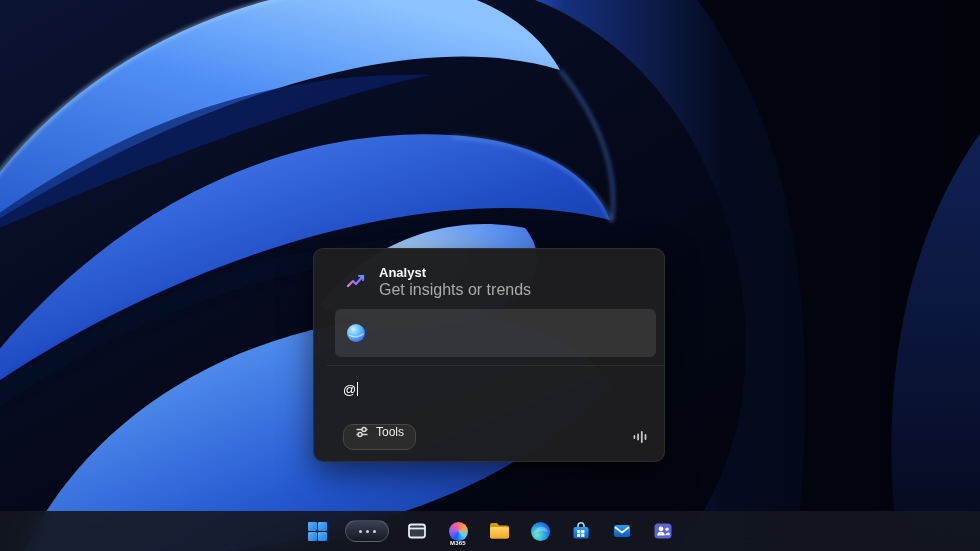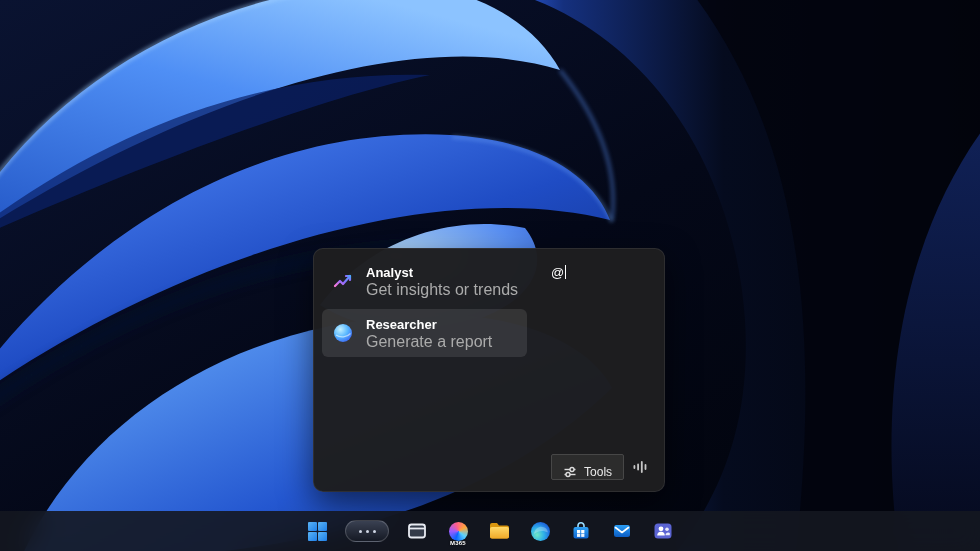"Analyst" .popup { flex-direction: none -> column; height: 244px -> 214px; padding-left: none -> 13px }
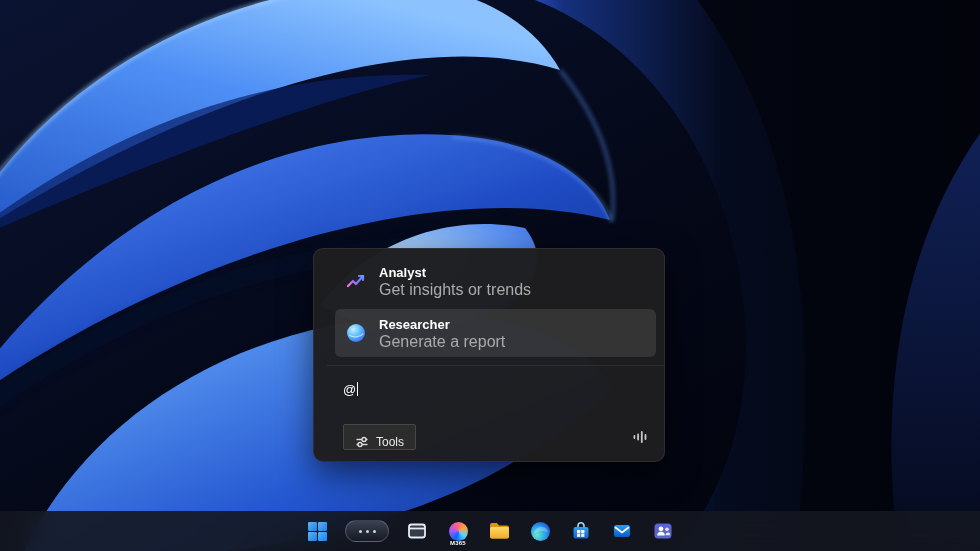"Researcher" div.agent-texts { html: <div> <div>Researcher</div> <div>Generate a report</div> </div> -> none }
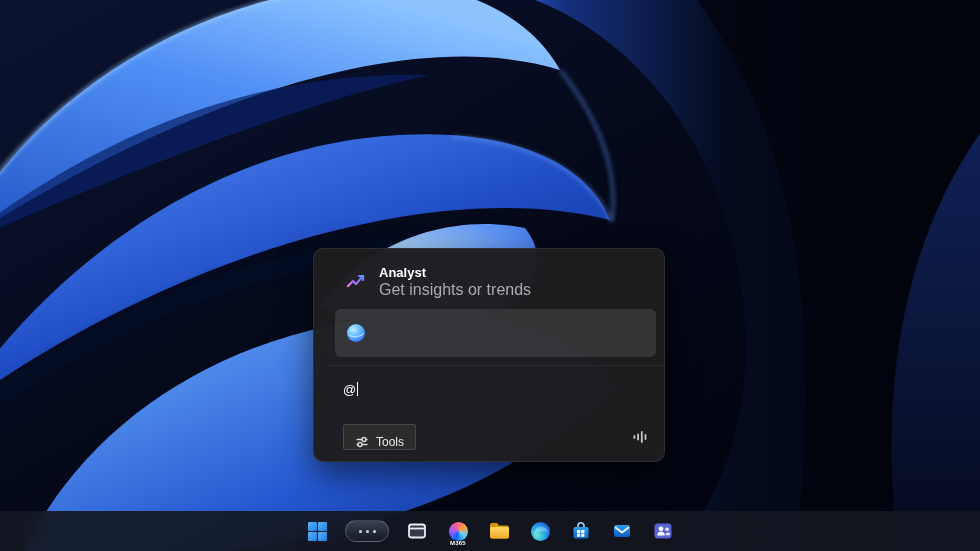"Tools" .tools-btn { align-items: flex-end -> flex-start; border-radius: 2px -> 10px }
